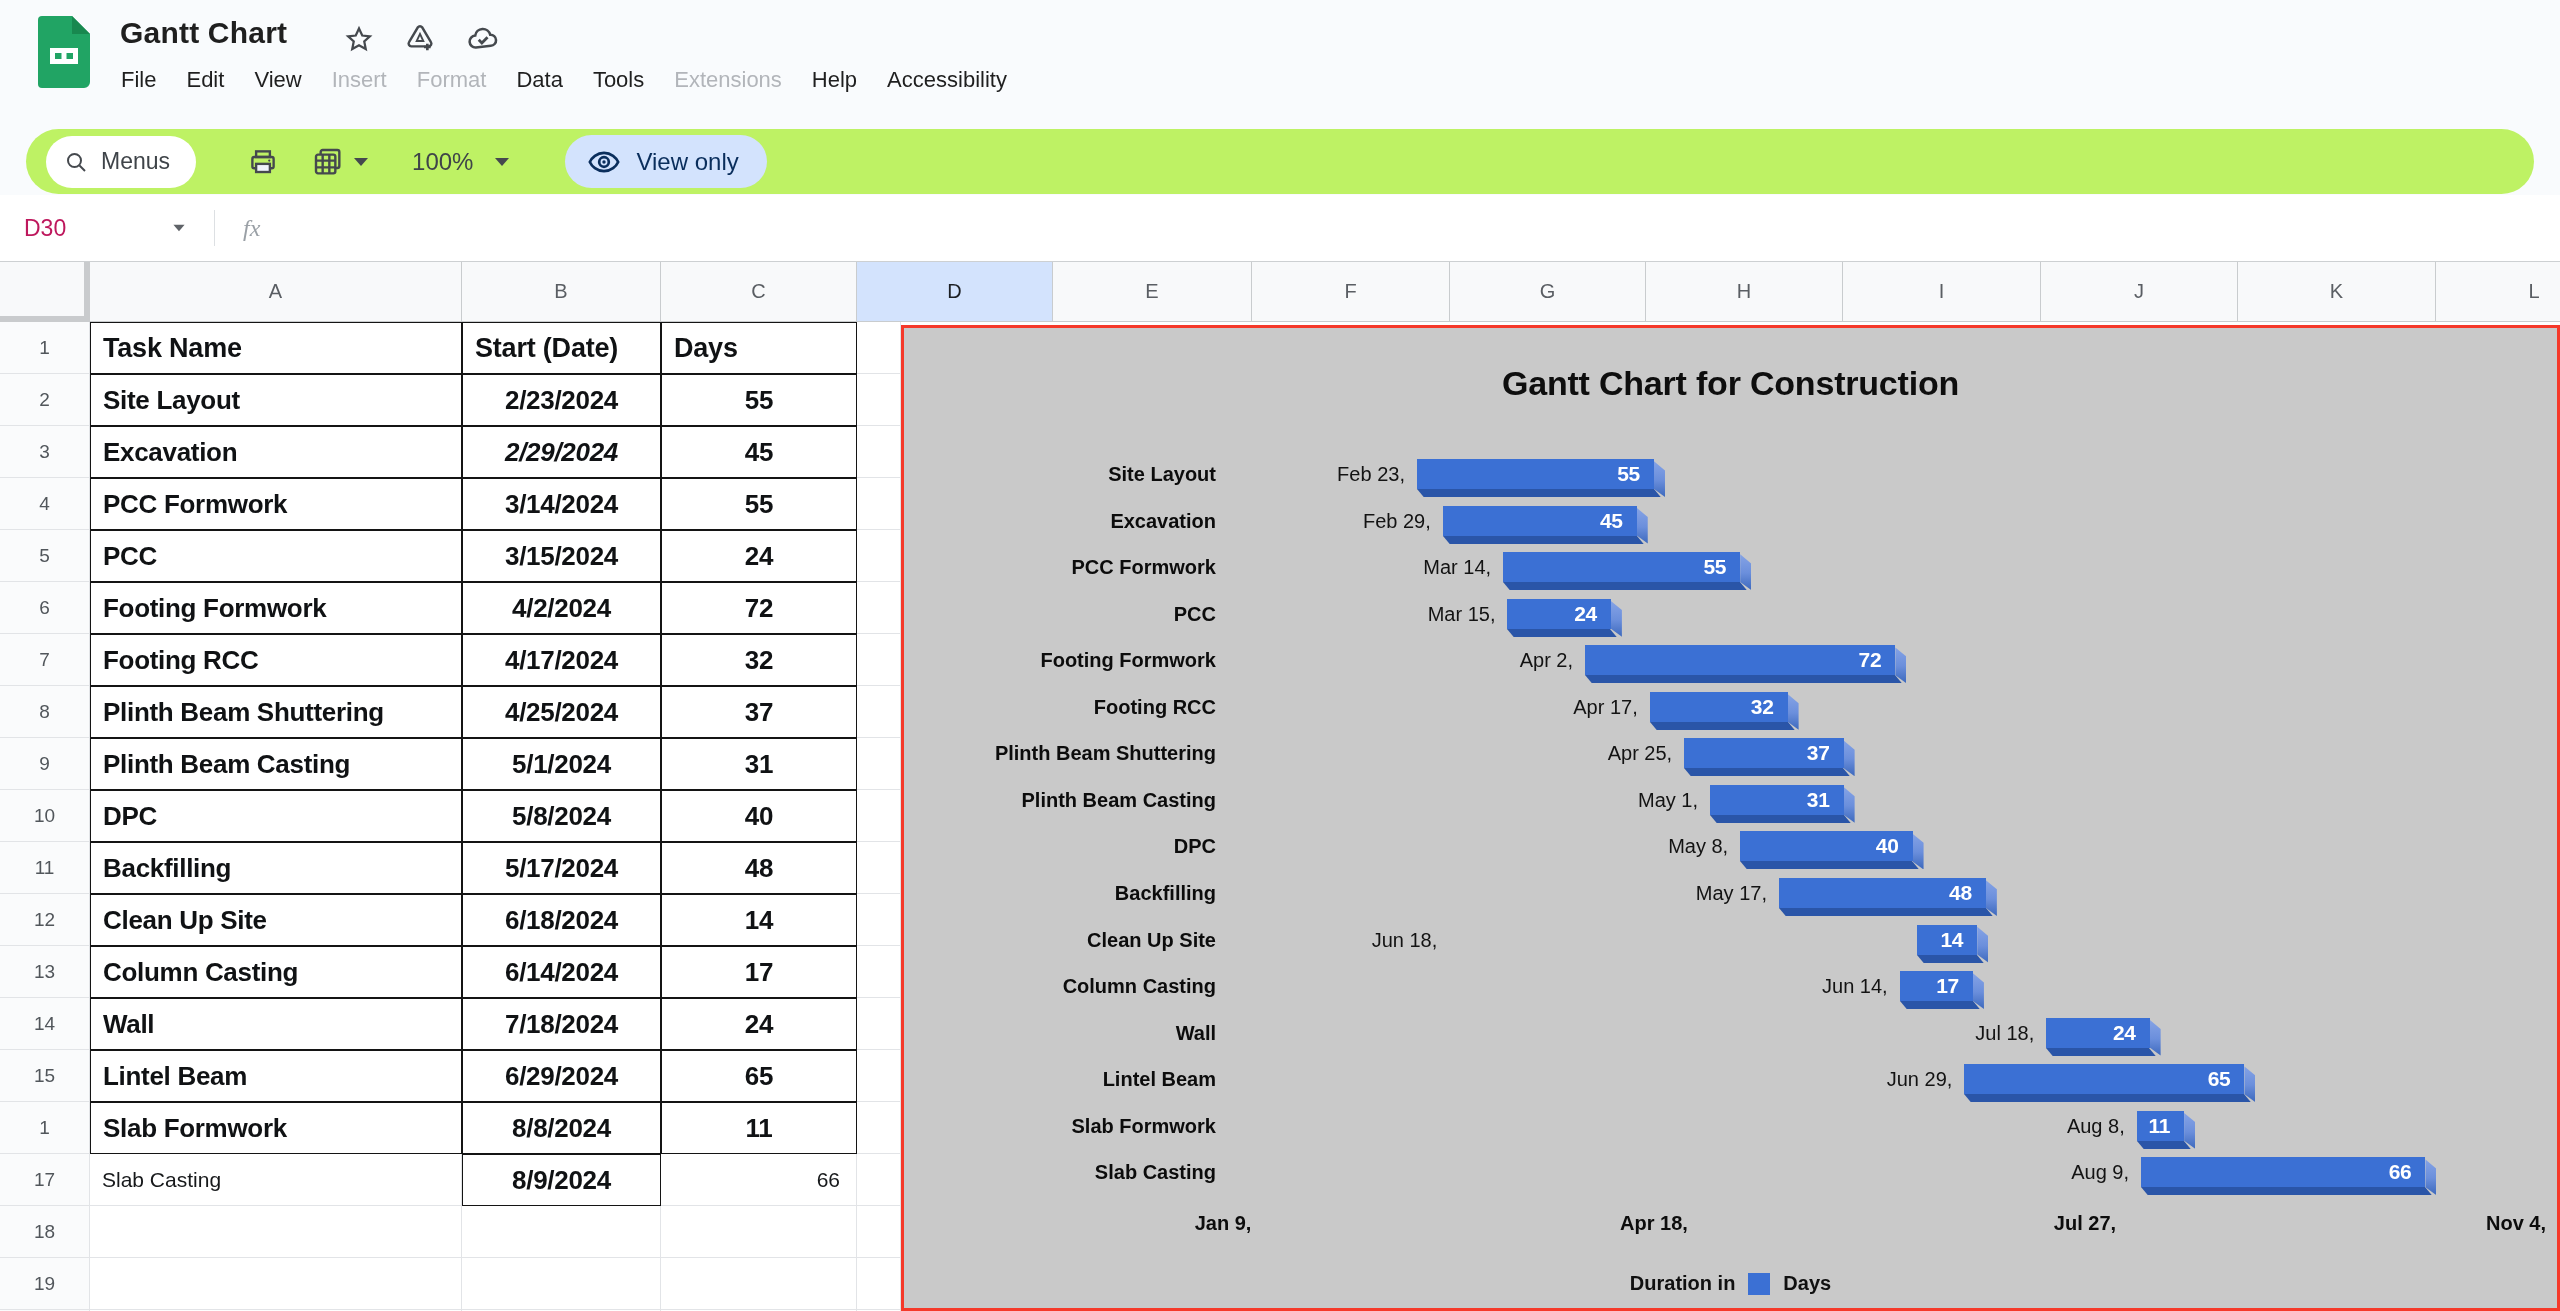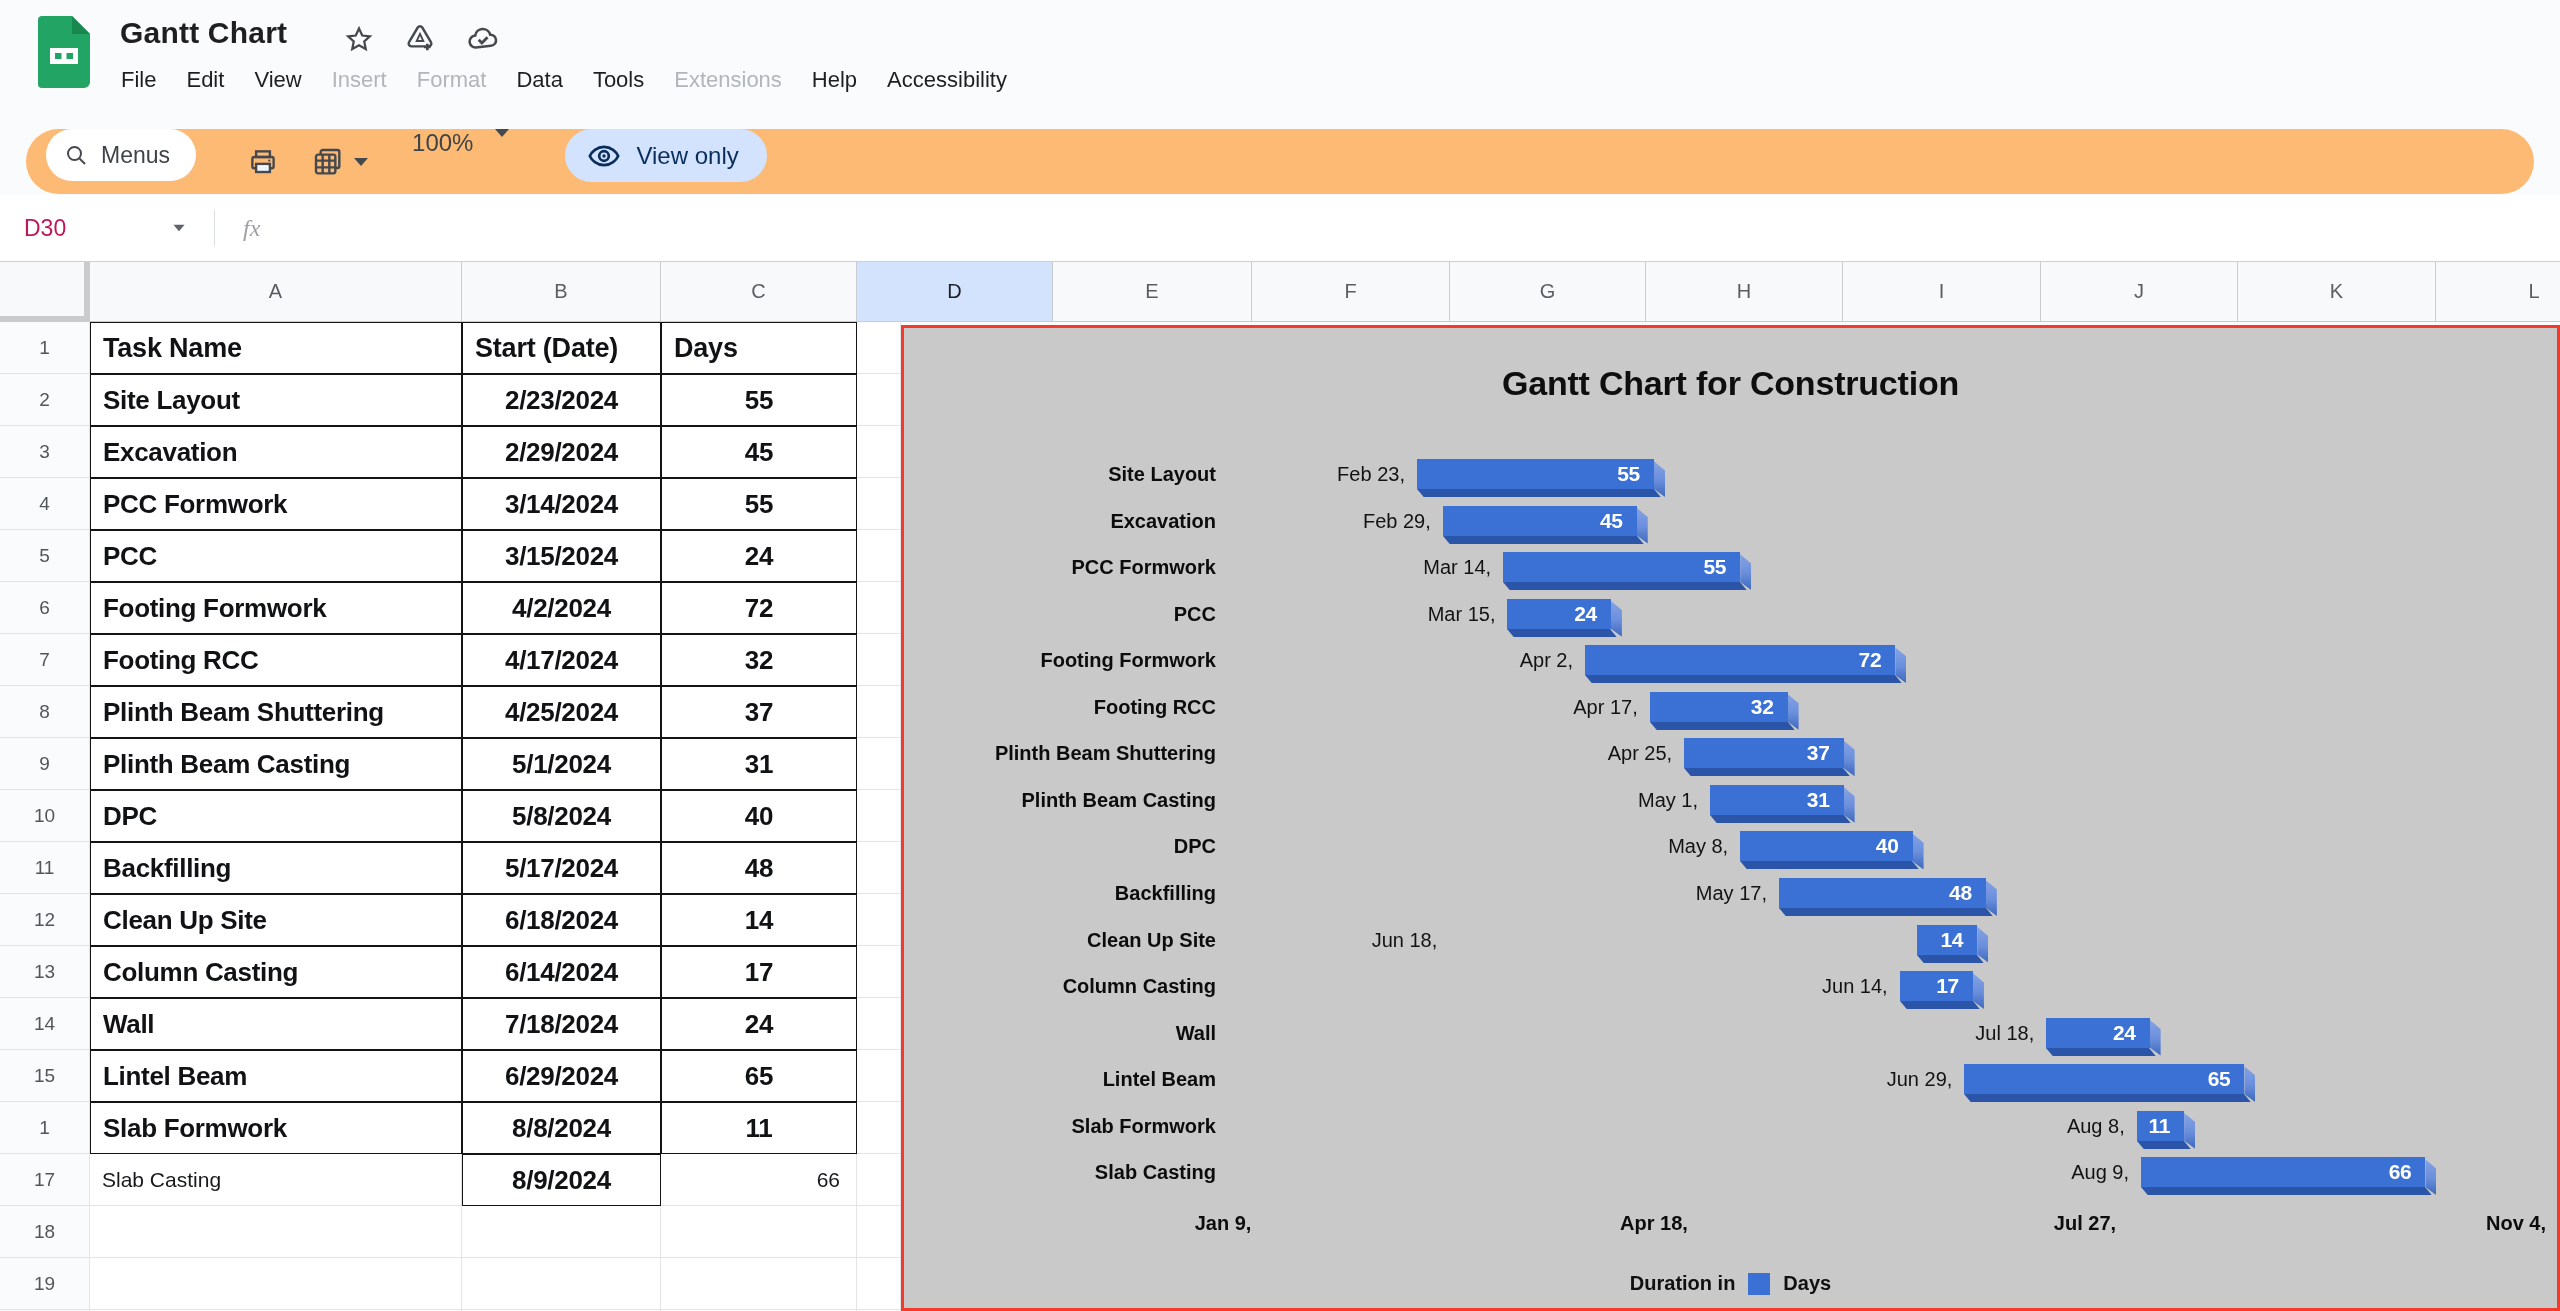"Menus" .toolbar { align-items: none -> center; background: #fdba74 -> #bef264 }
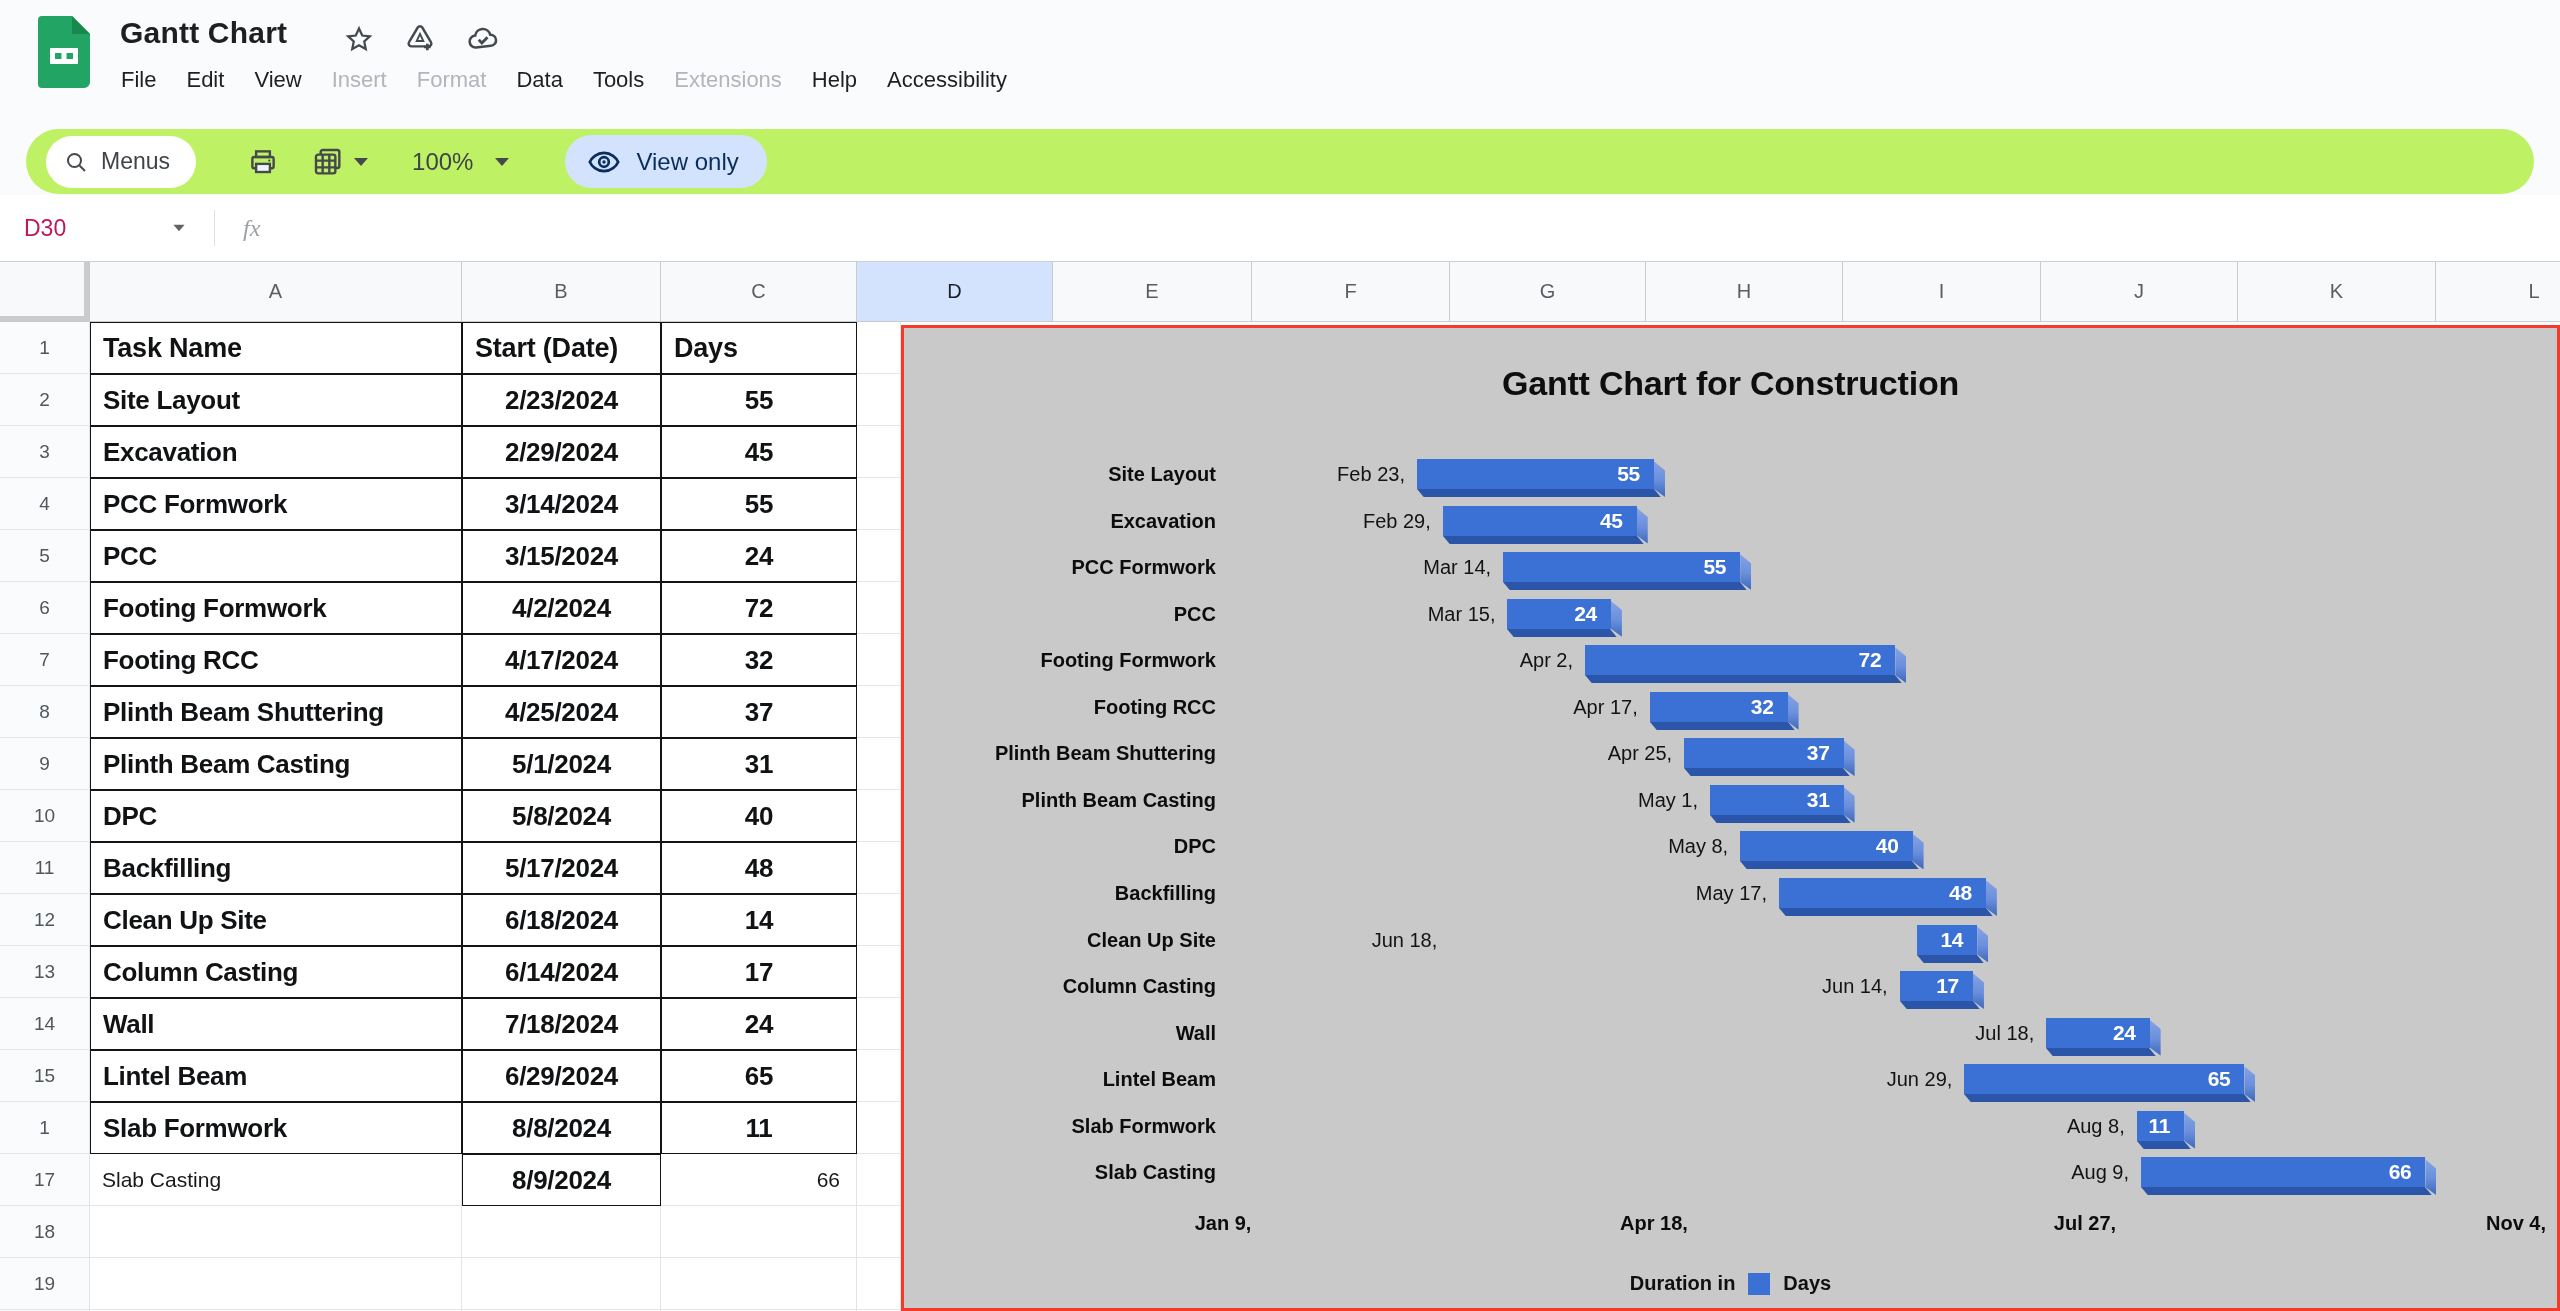"2/29/2024" div.gcell { font-style: none -> italic }
